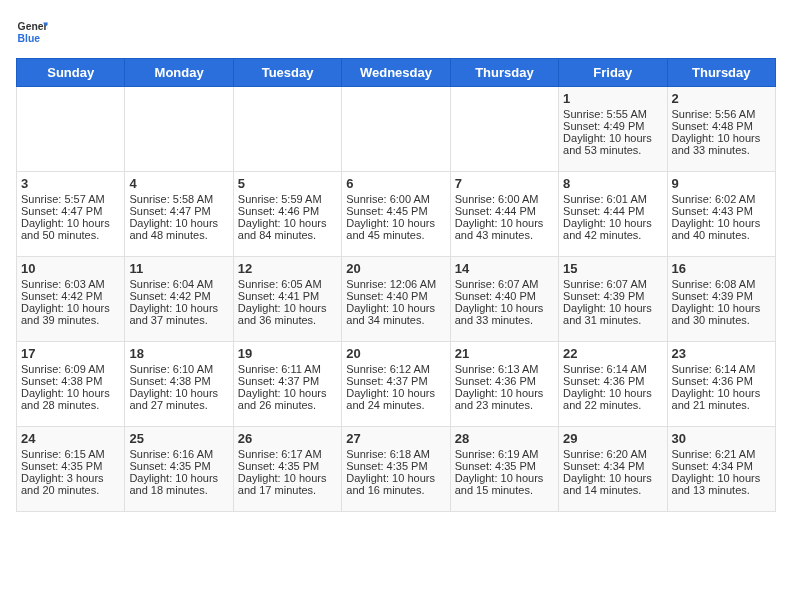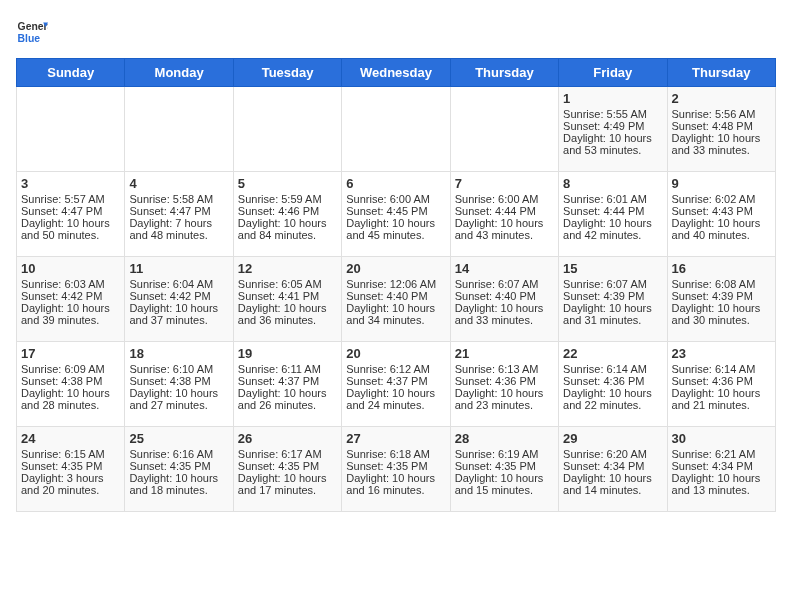"Daylight: 7 hours and 48" div { text: 7 -> 10 }
